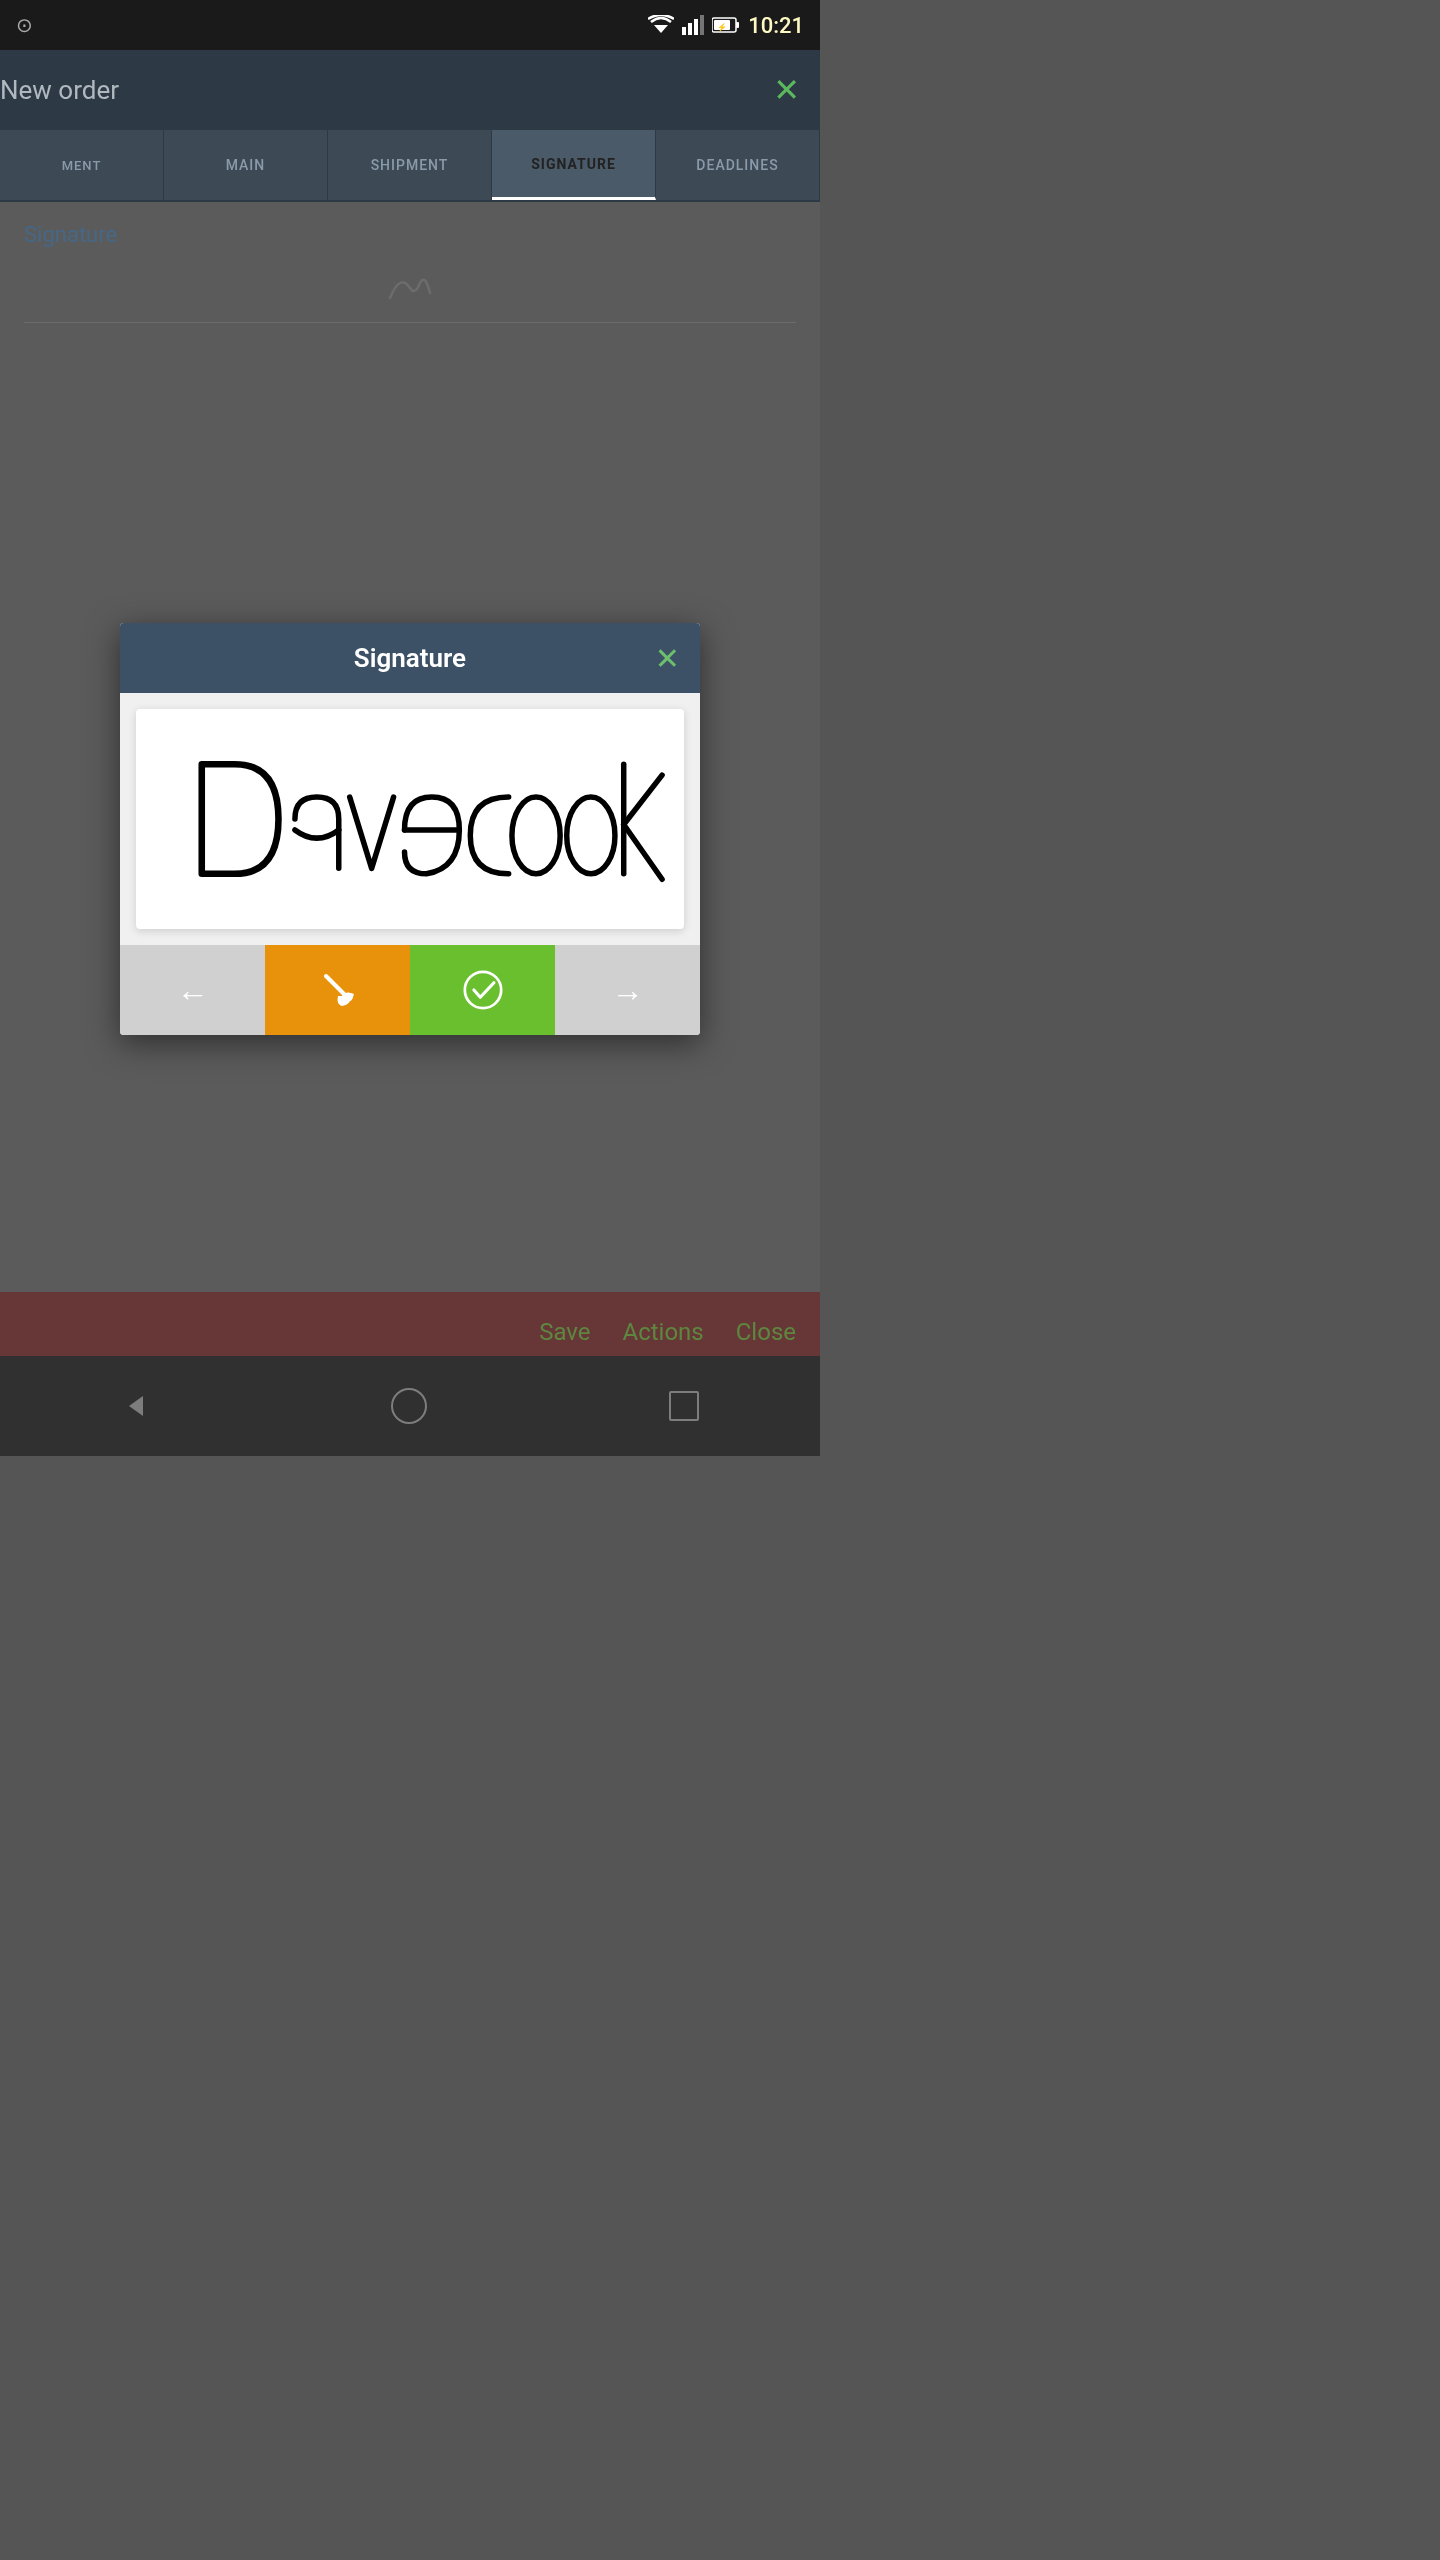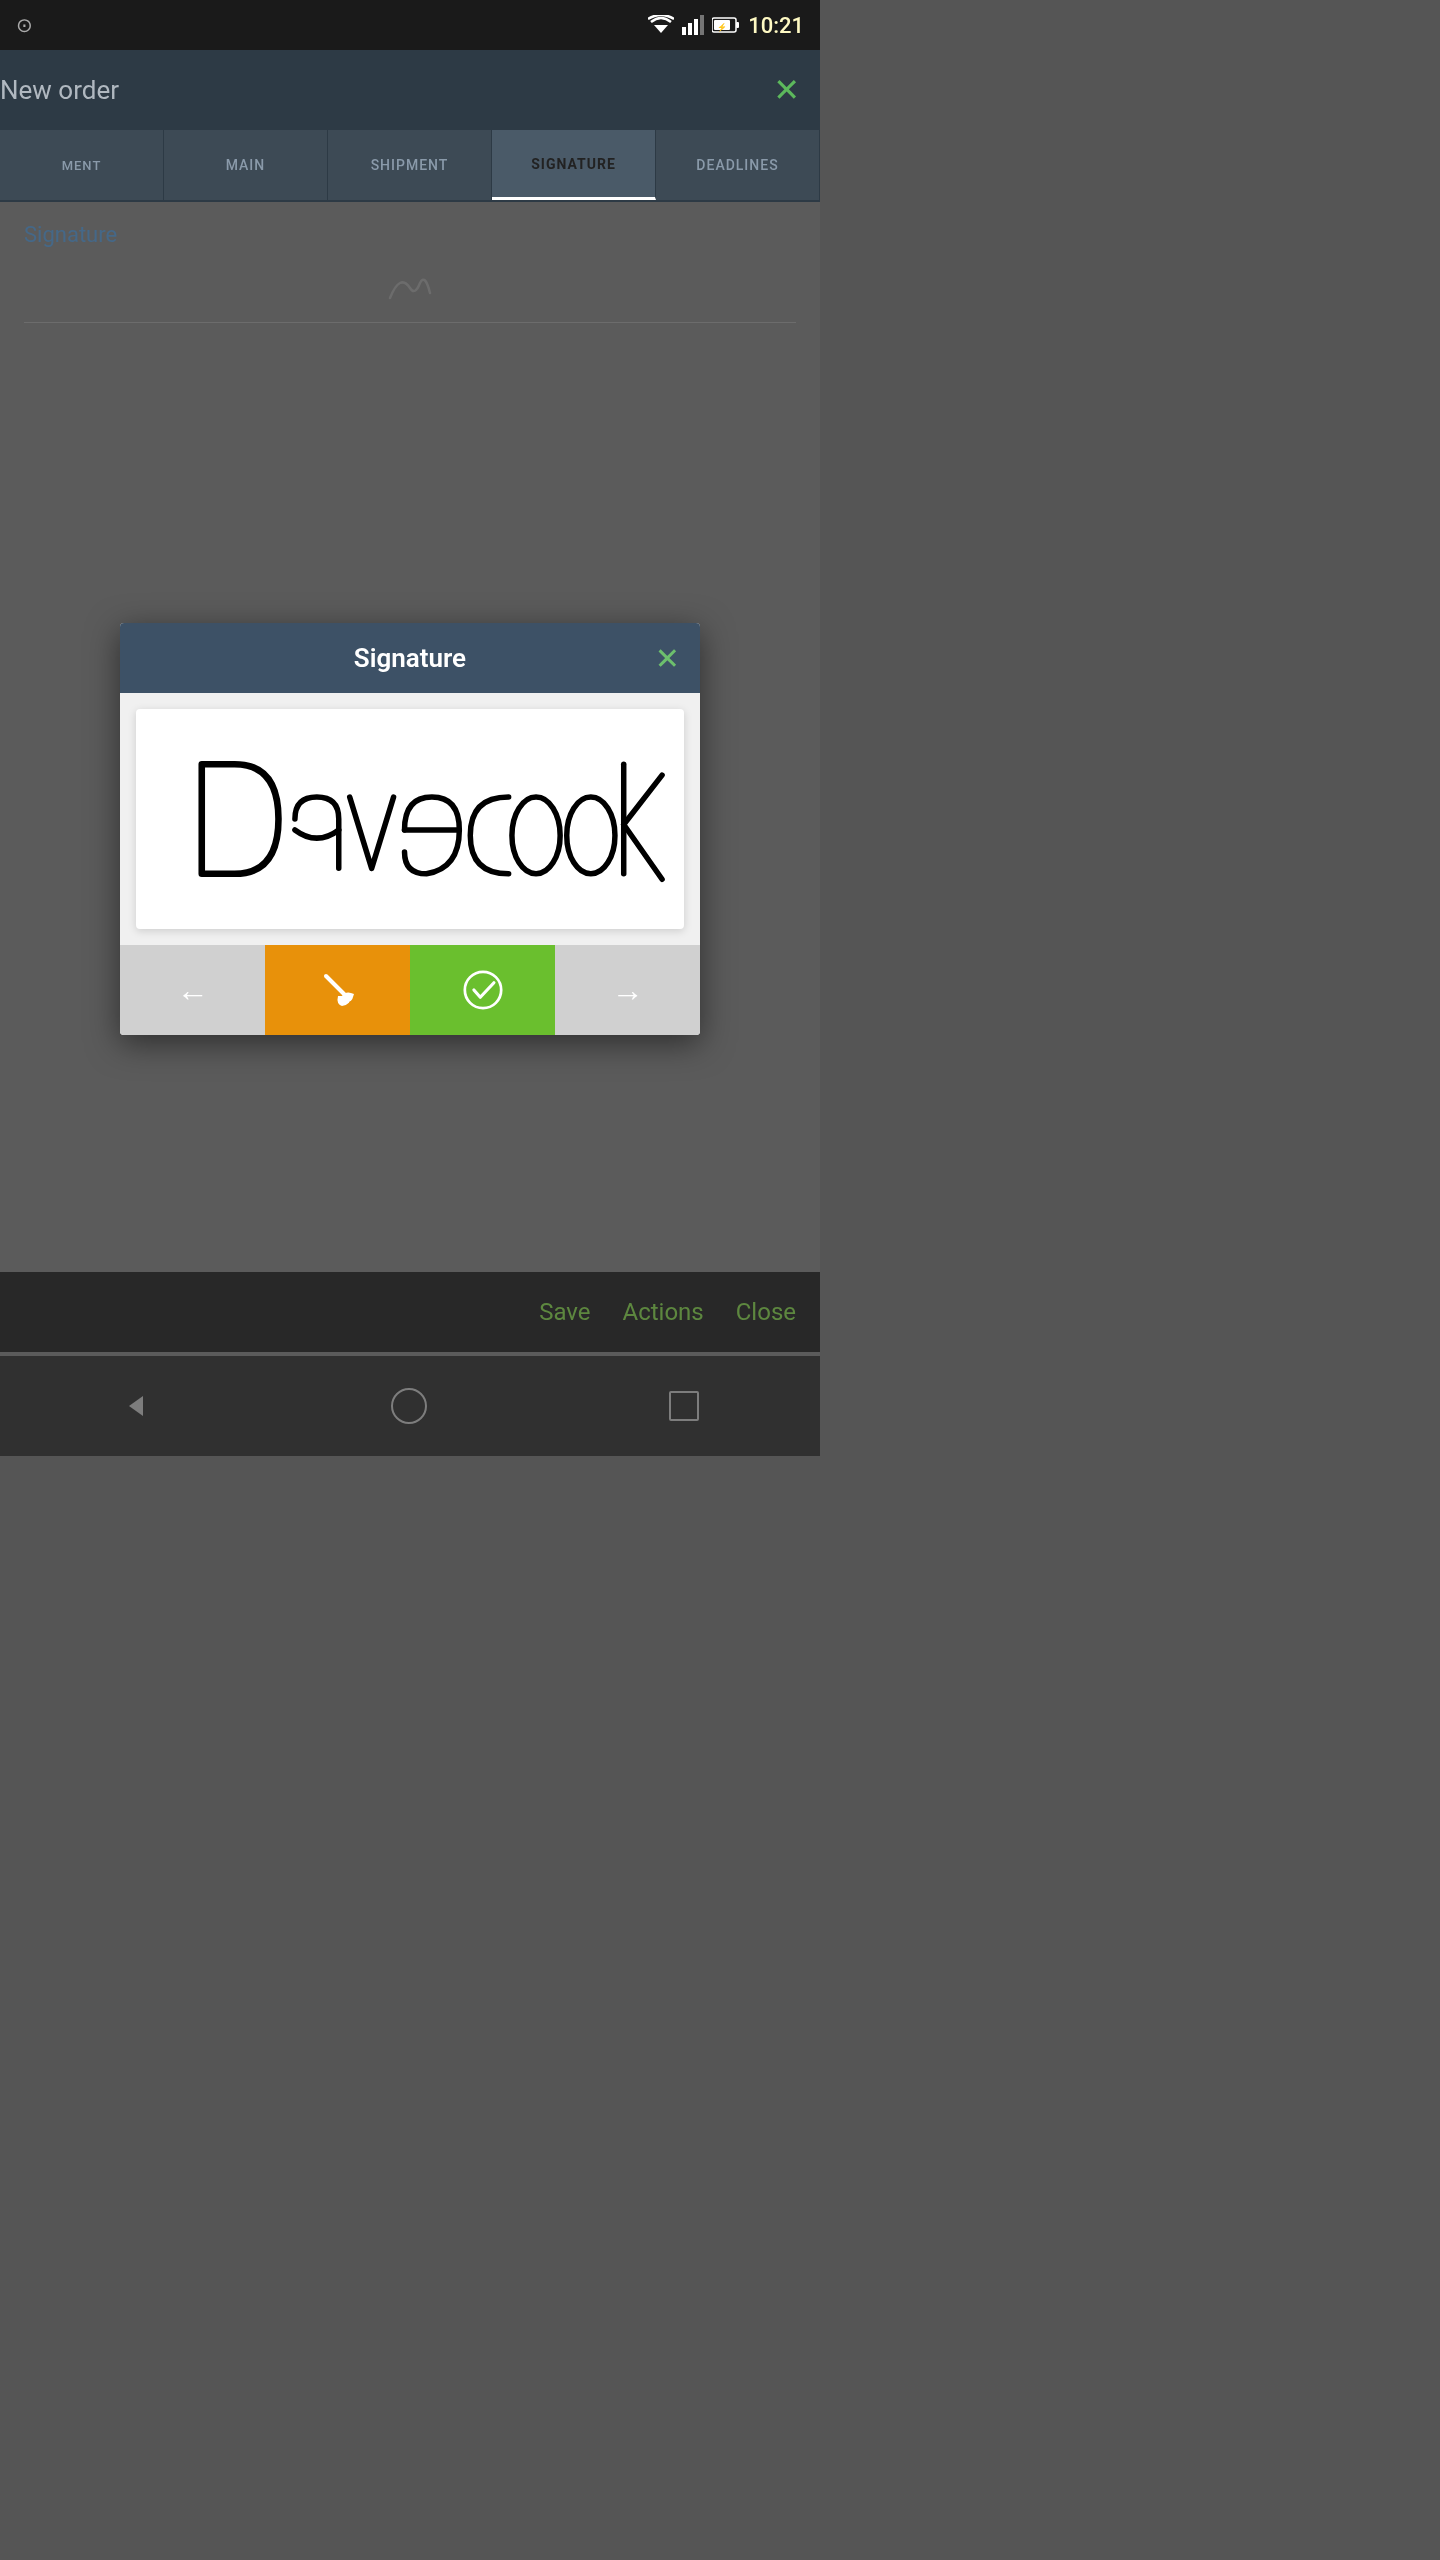"Save" .bottom-bar { background: #000000 -> #7f1d1d; bottom: 104px -> 84px }
